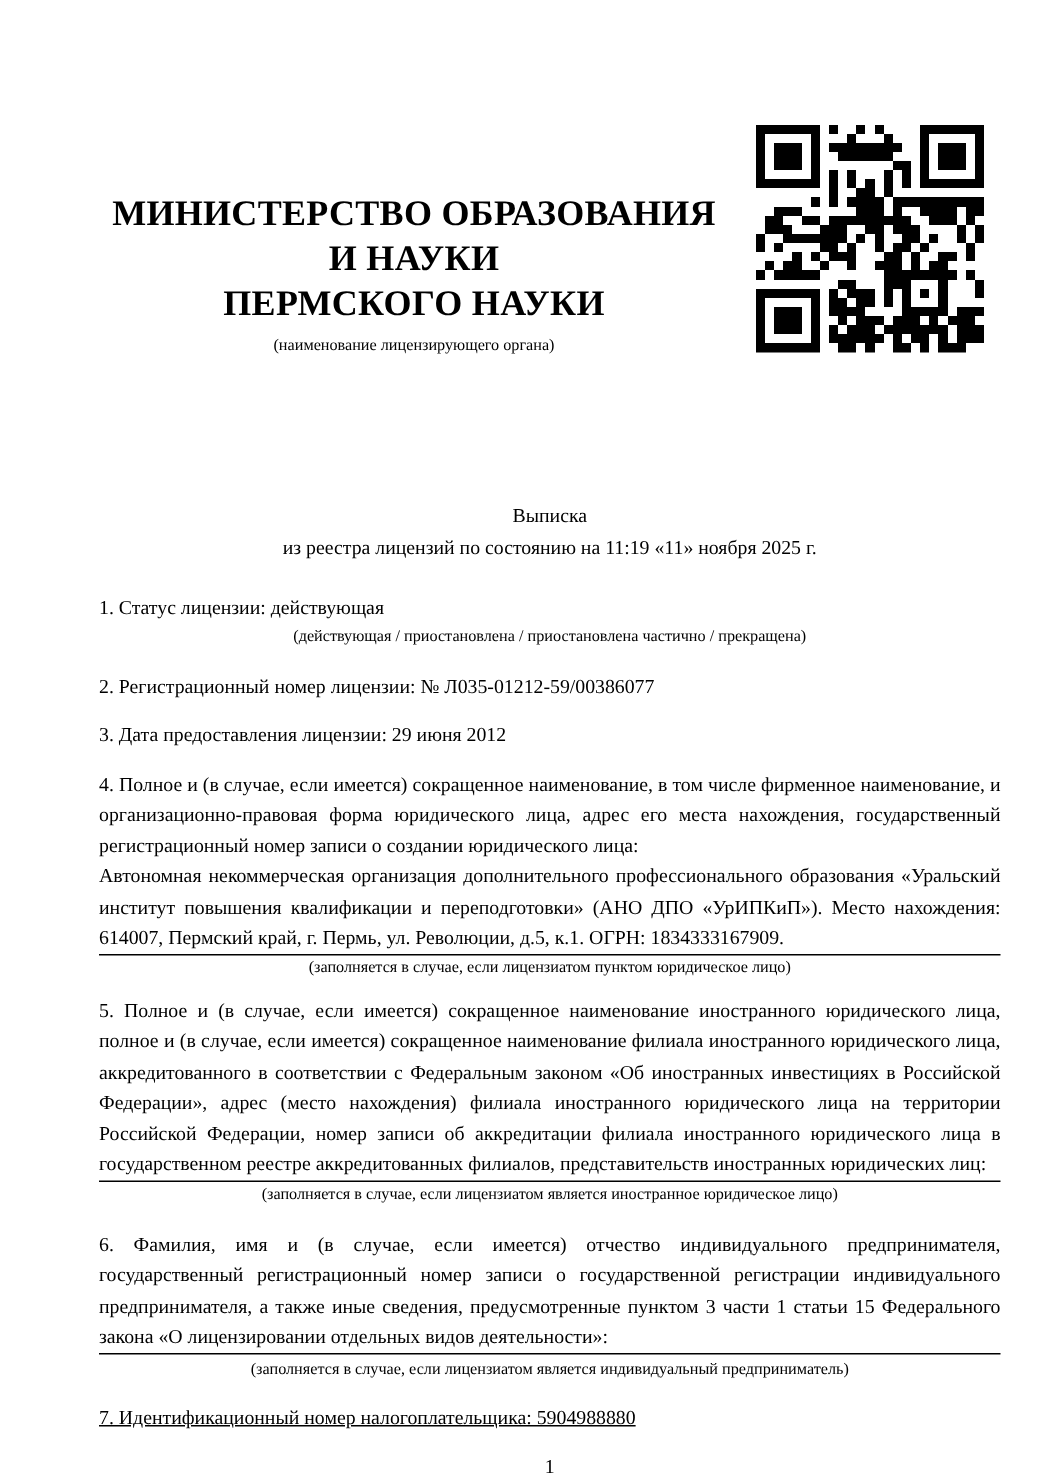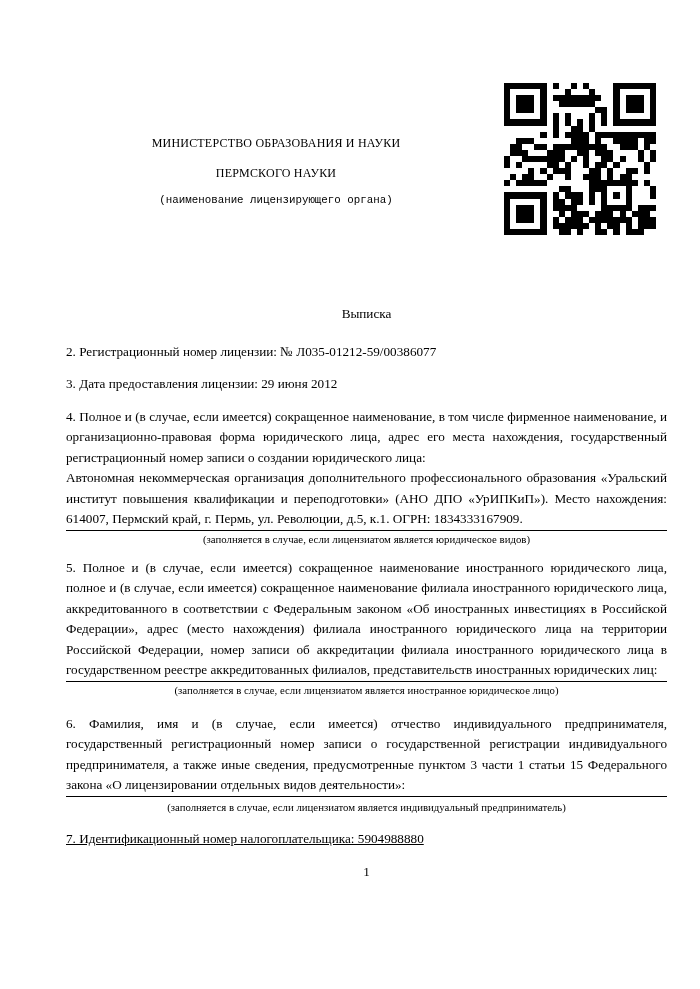"МИНИСТЕРСТВО ОБРАЗОВАНИЯ И НАУКИ" .ministry-name { font-size: 12px -> 24px; font-weight: normal -> bold }
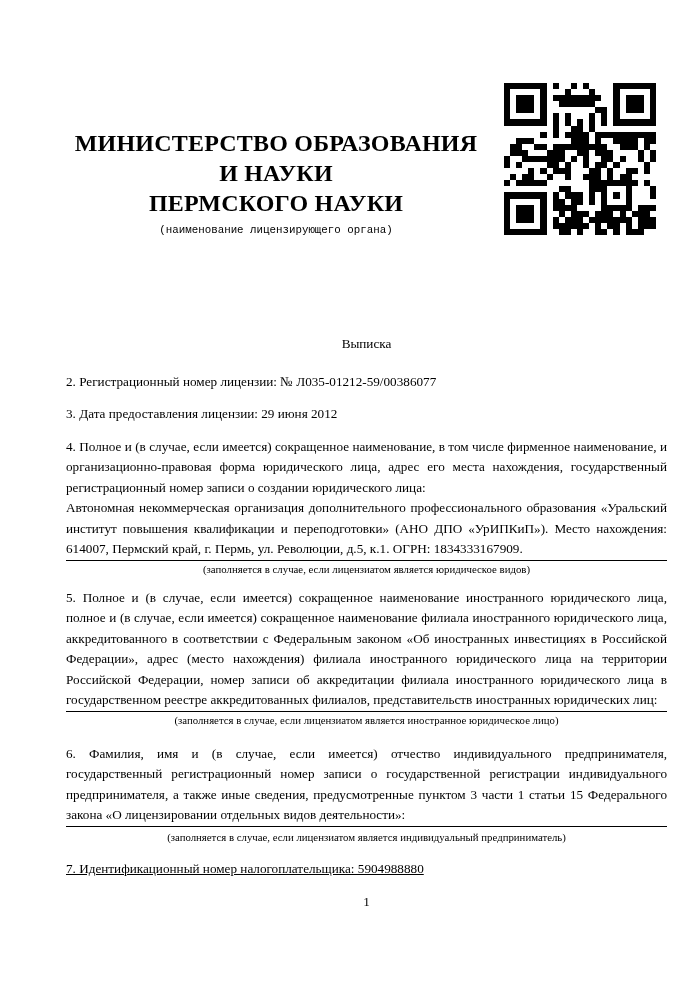"(наименование лицензирующего органа)" .ministry .small-note { font-family: Liberation Mono, monospace -> none }
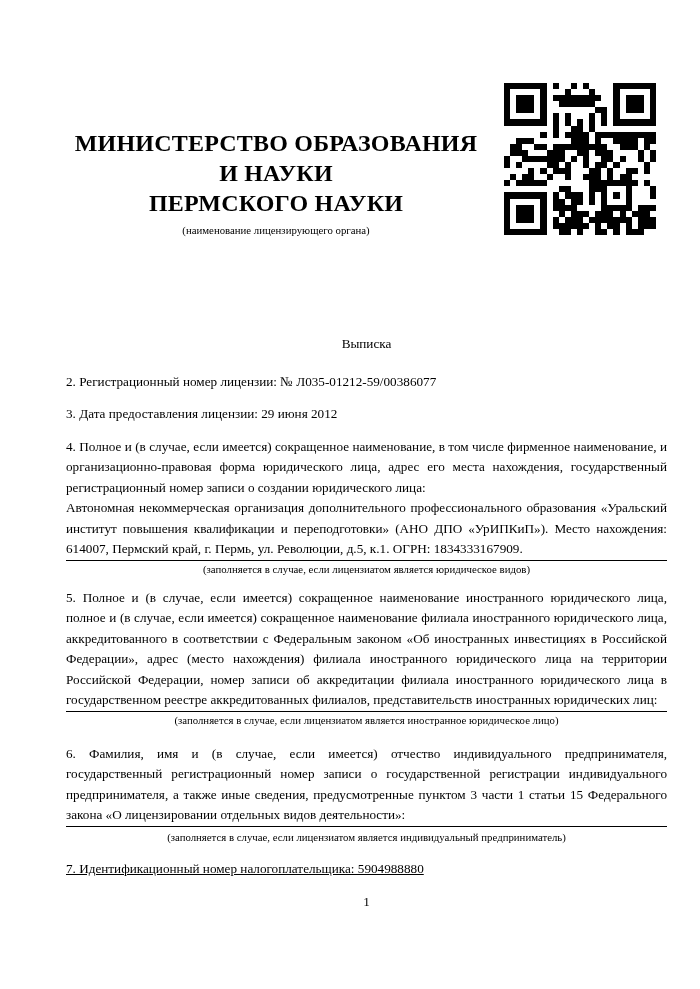"из реестра лицензий по состоянию" div { html: none -> <div>из реестра лицензий по состоянию на 11:19 «11» ноября 2025 г.</div> }
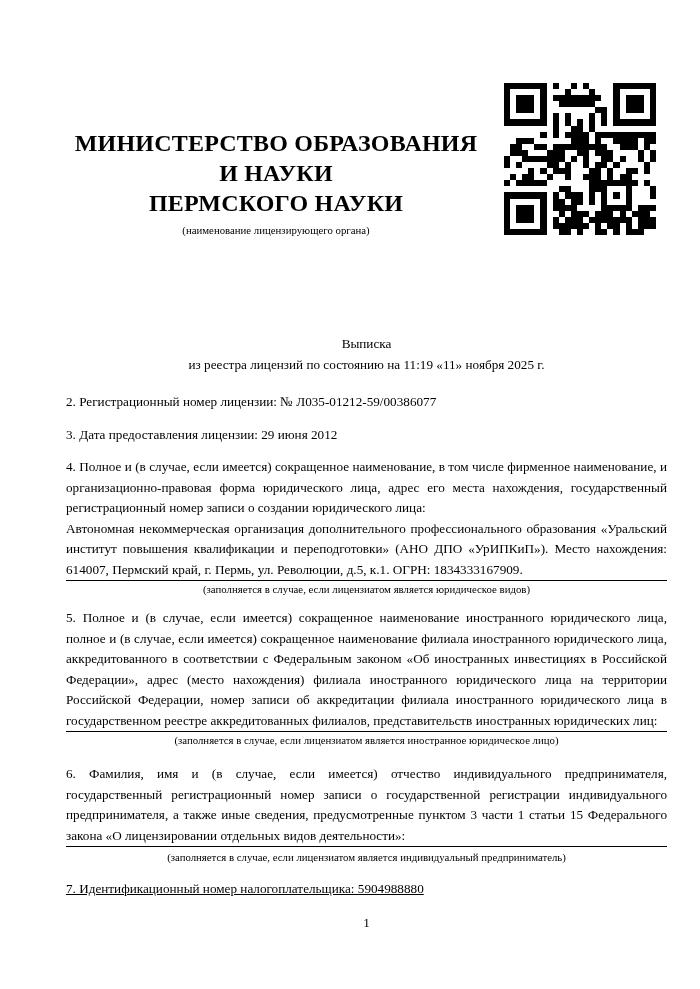"1. Статус лицензии: действующая" div.item1 { html: none -> <div> <div>1. Статус лицензии: действующая</div> <div>(действующая / приостановлена / приостановлена частично / прекращена)</div> </div> }
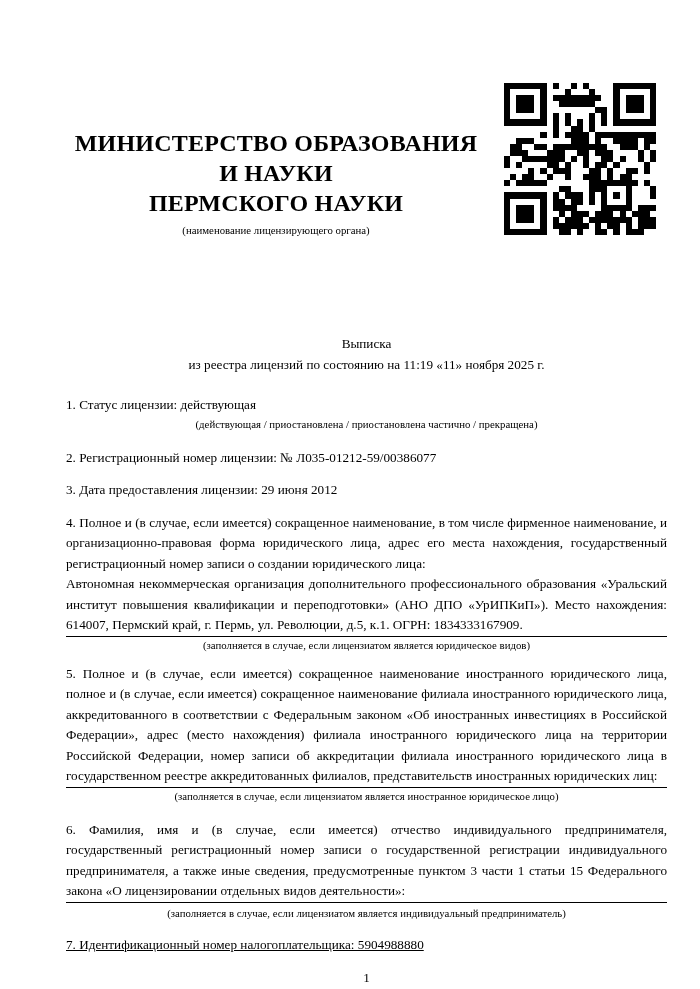"(заполняется в случае, если лицензиатом является юридическое" div.center-note { text: является юридическое видов -> пунктом юридическое лицо }
